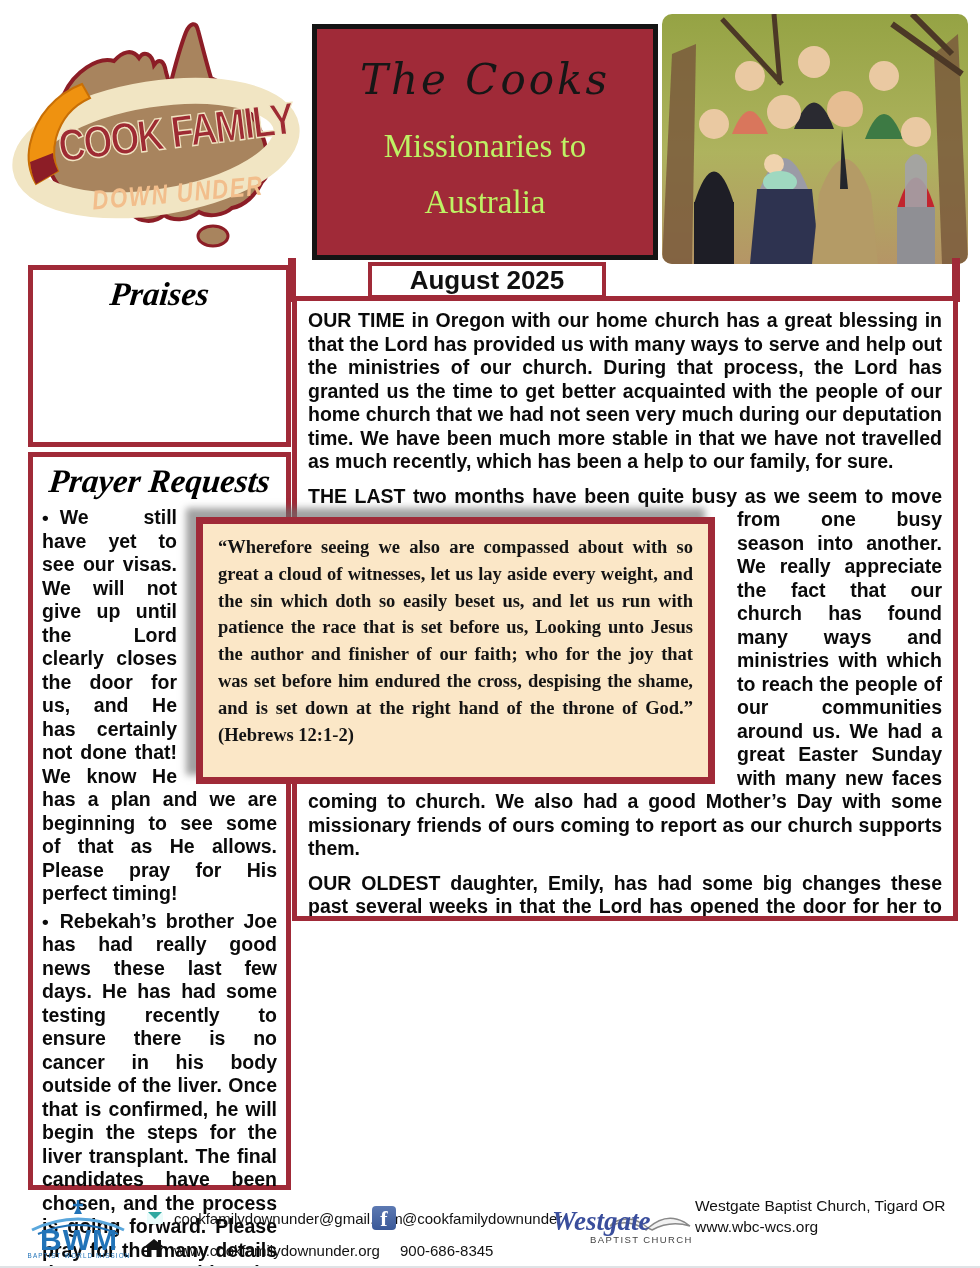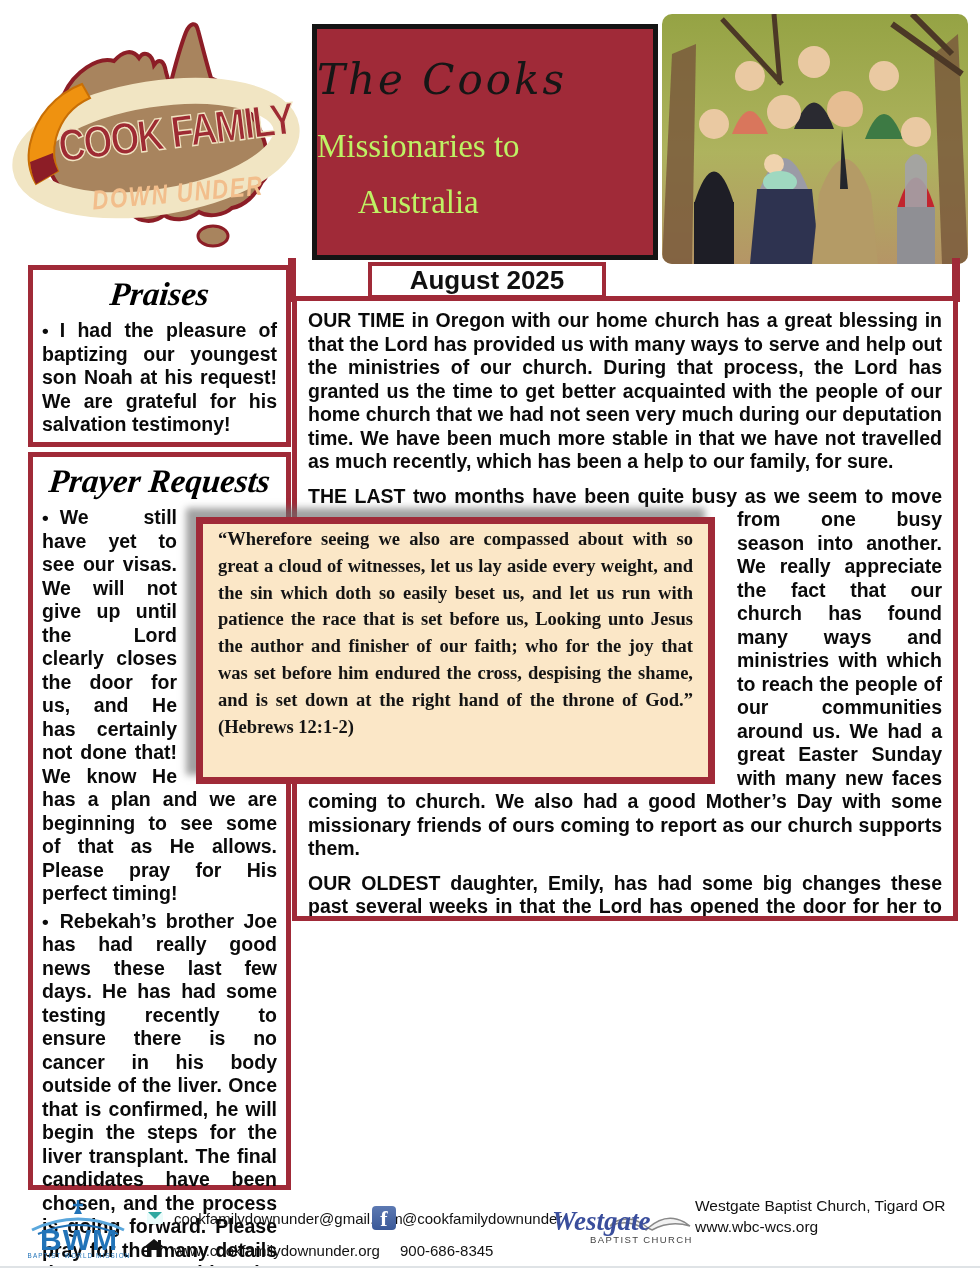"The Cooks" .title-box { align-items: flex-start -> center }
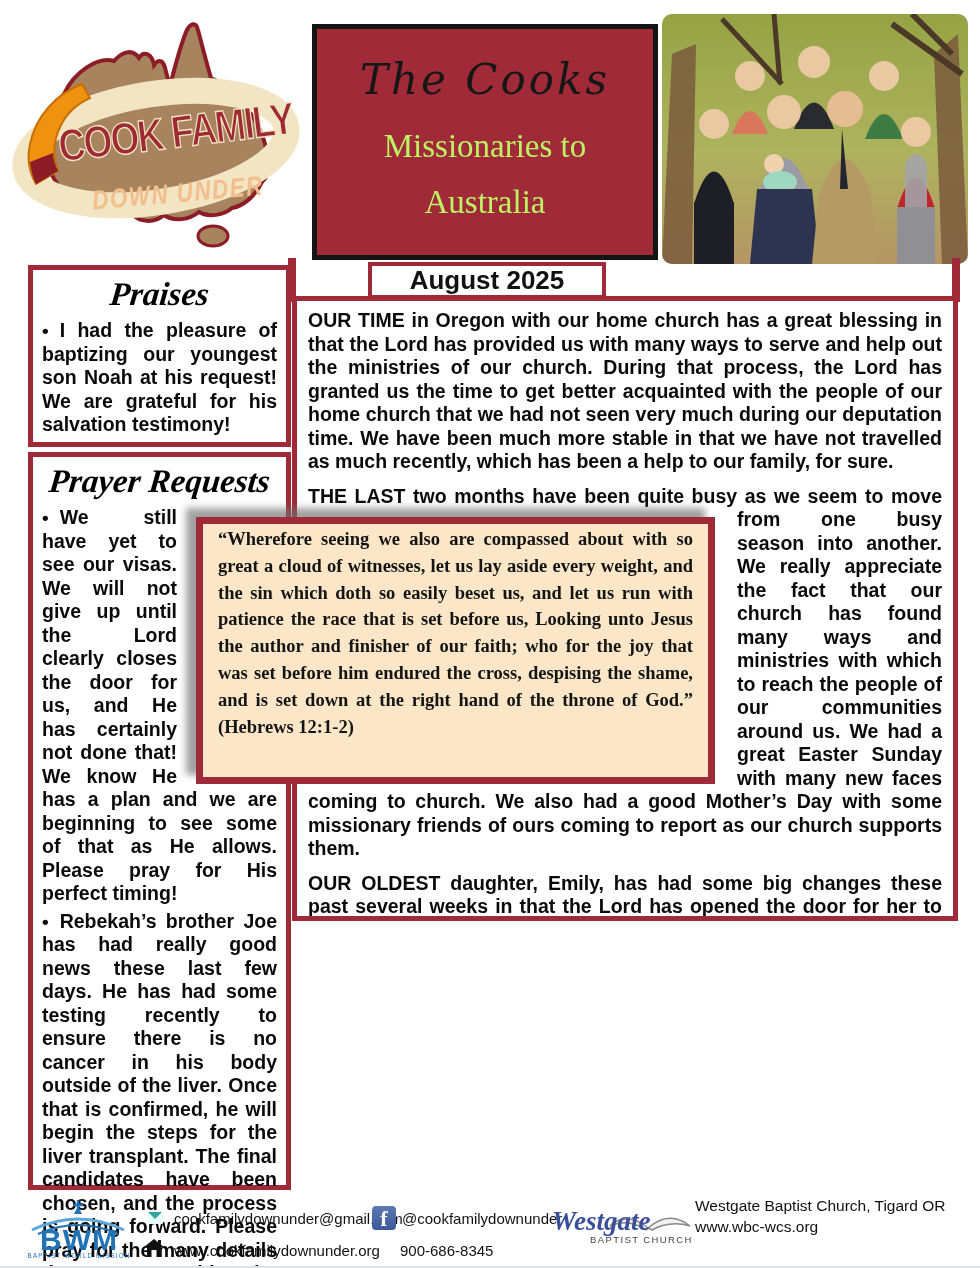"I had the pleasure of" p.bullet { html: <p><span>I had the pleasure of baptizing our youngest son Noah at his request! We are grateful for his salvation testimony!</span></p> -> none }
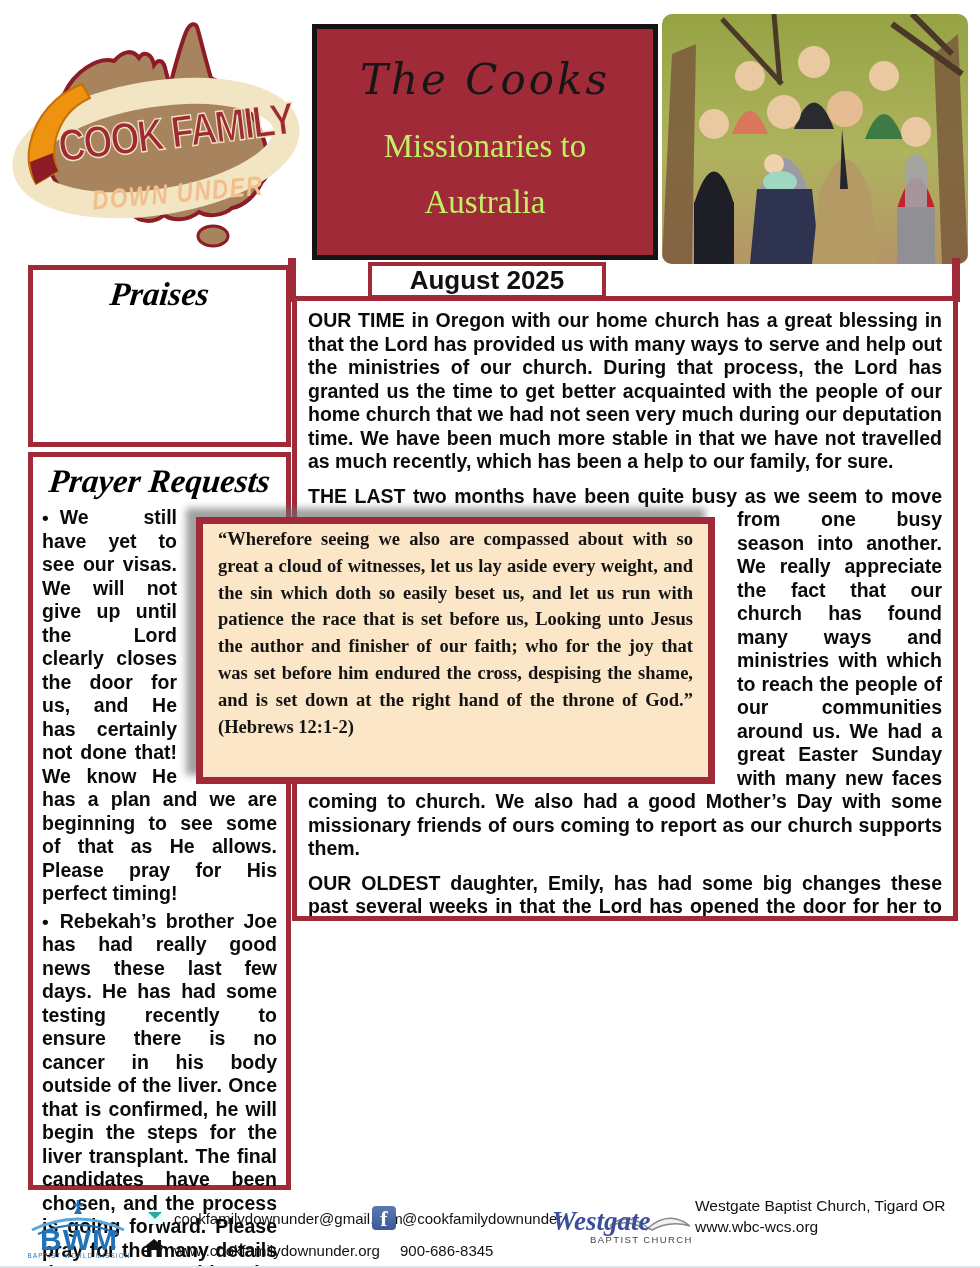"“Wherefore seeing we also are" .quote-box { padding: 2px 15px -> 10px 15px }
